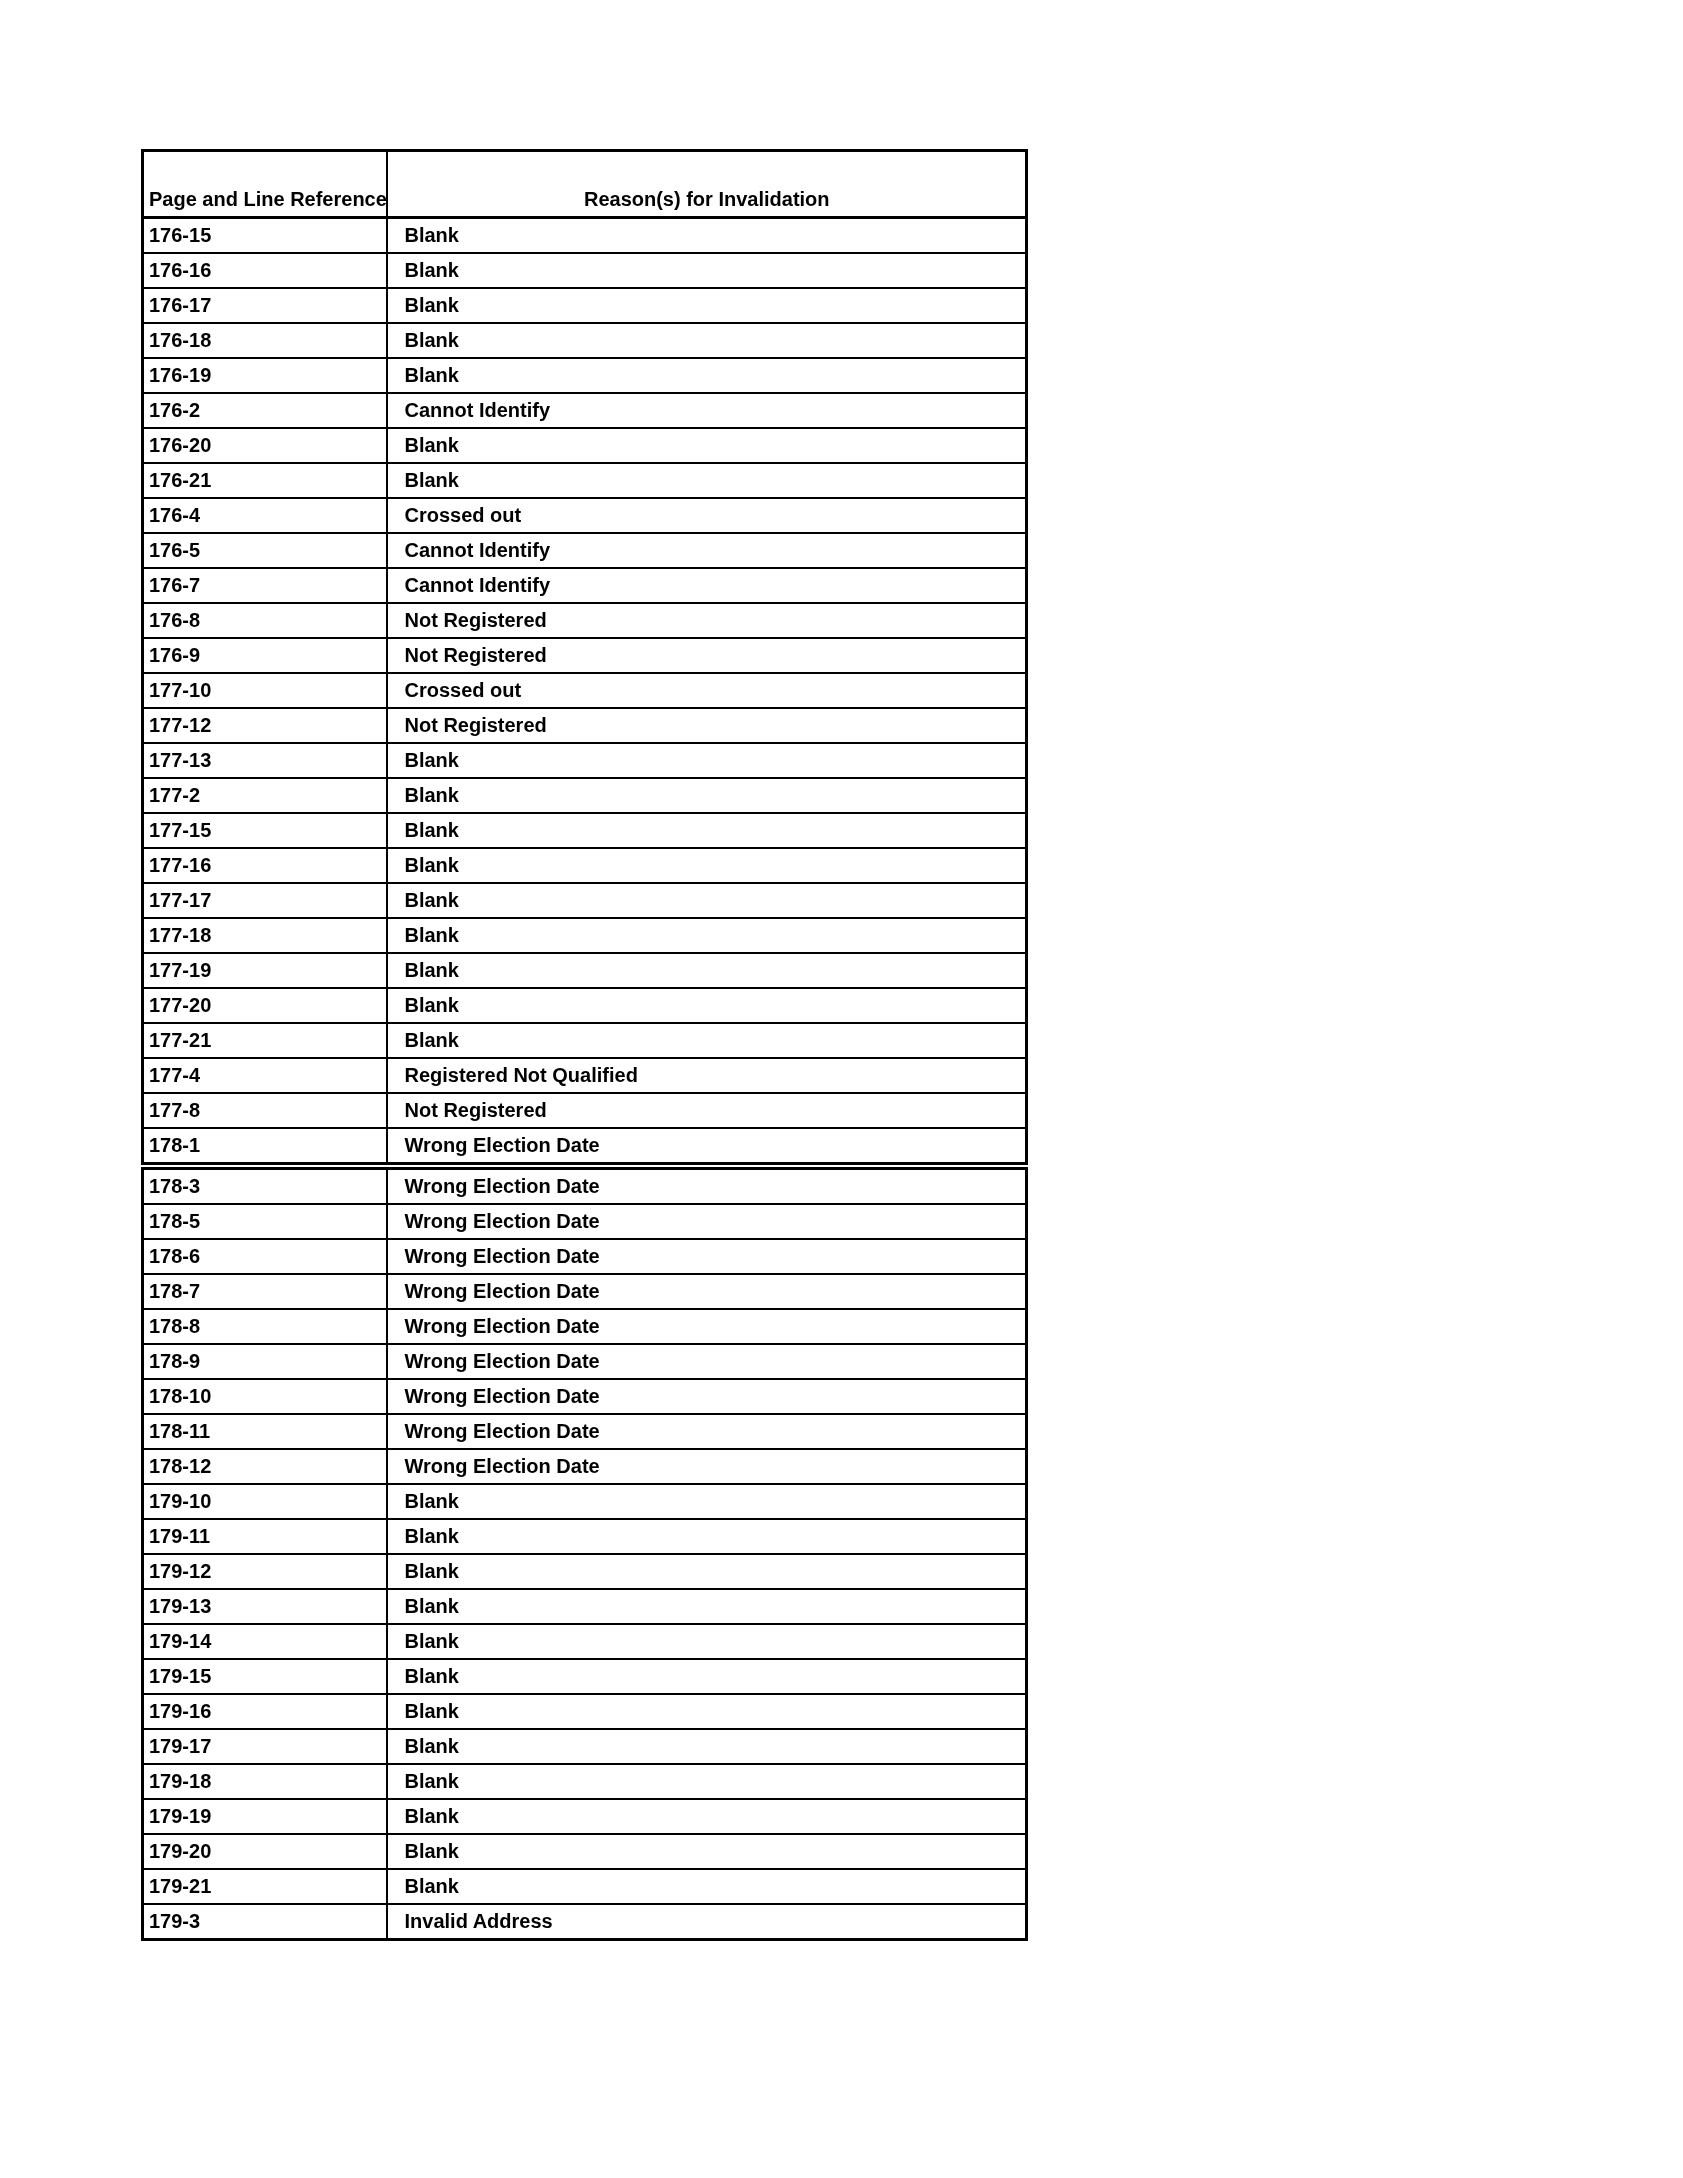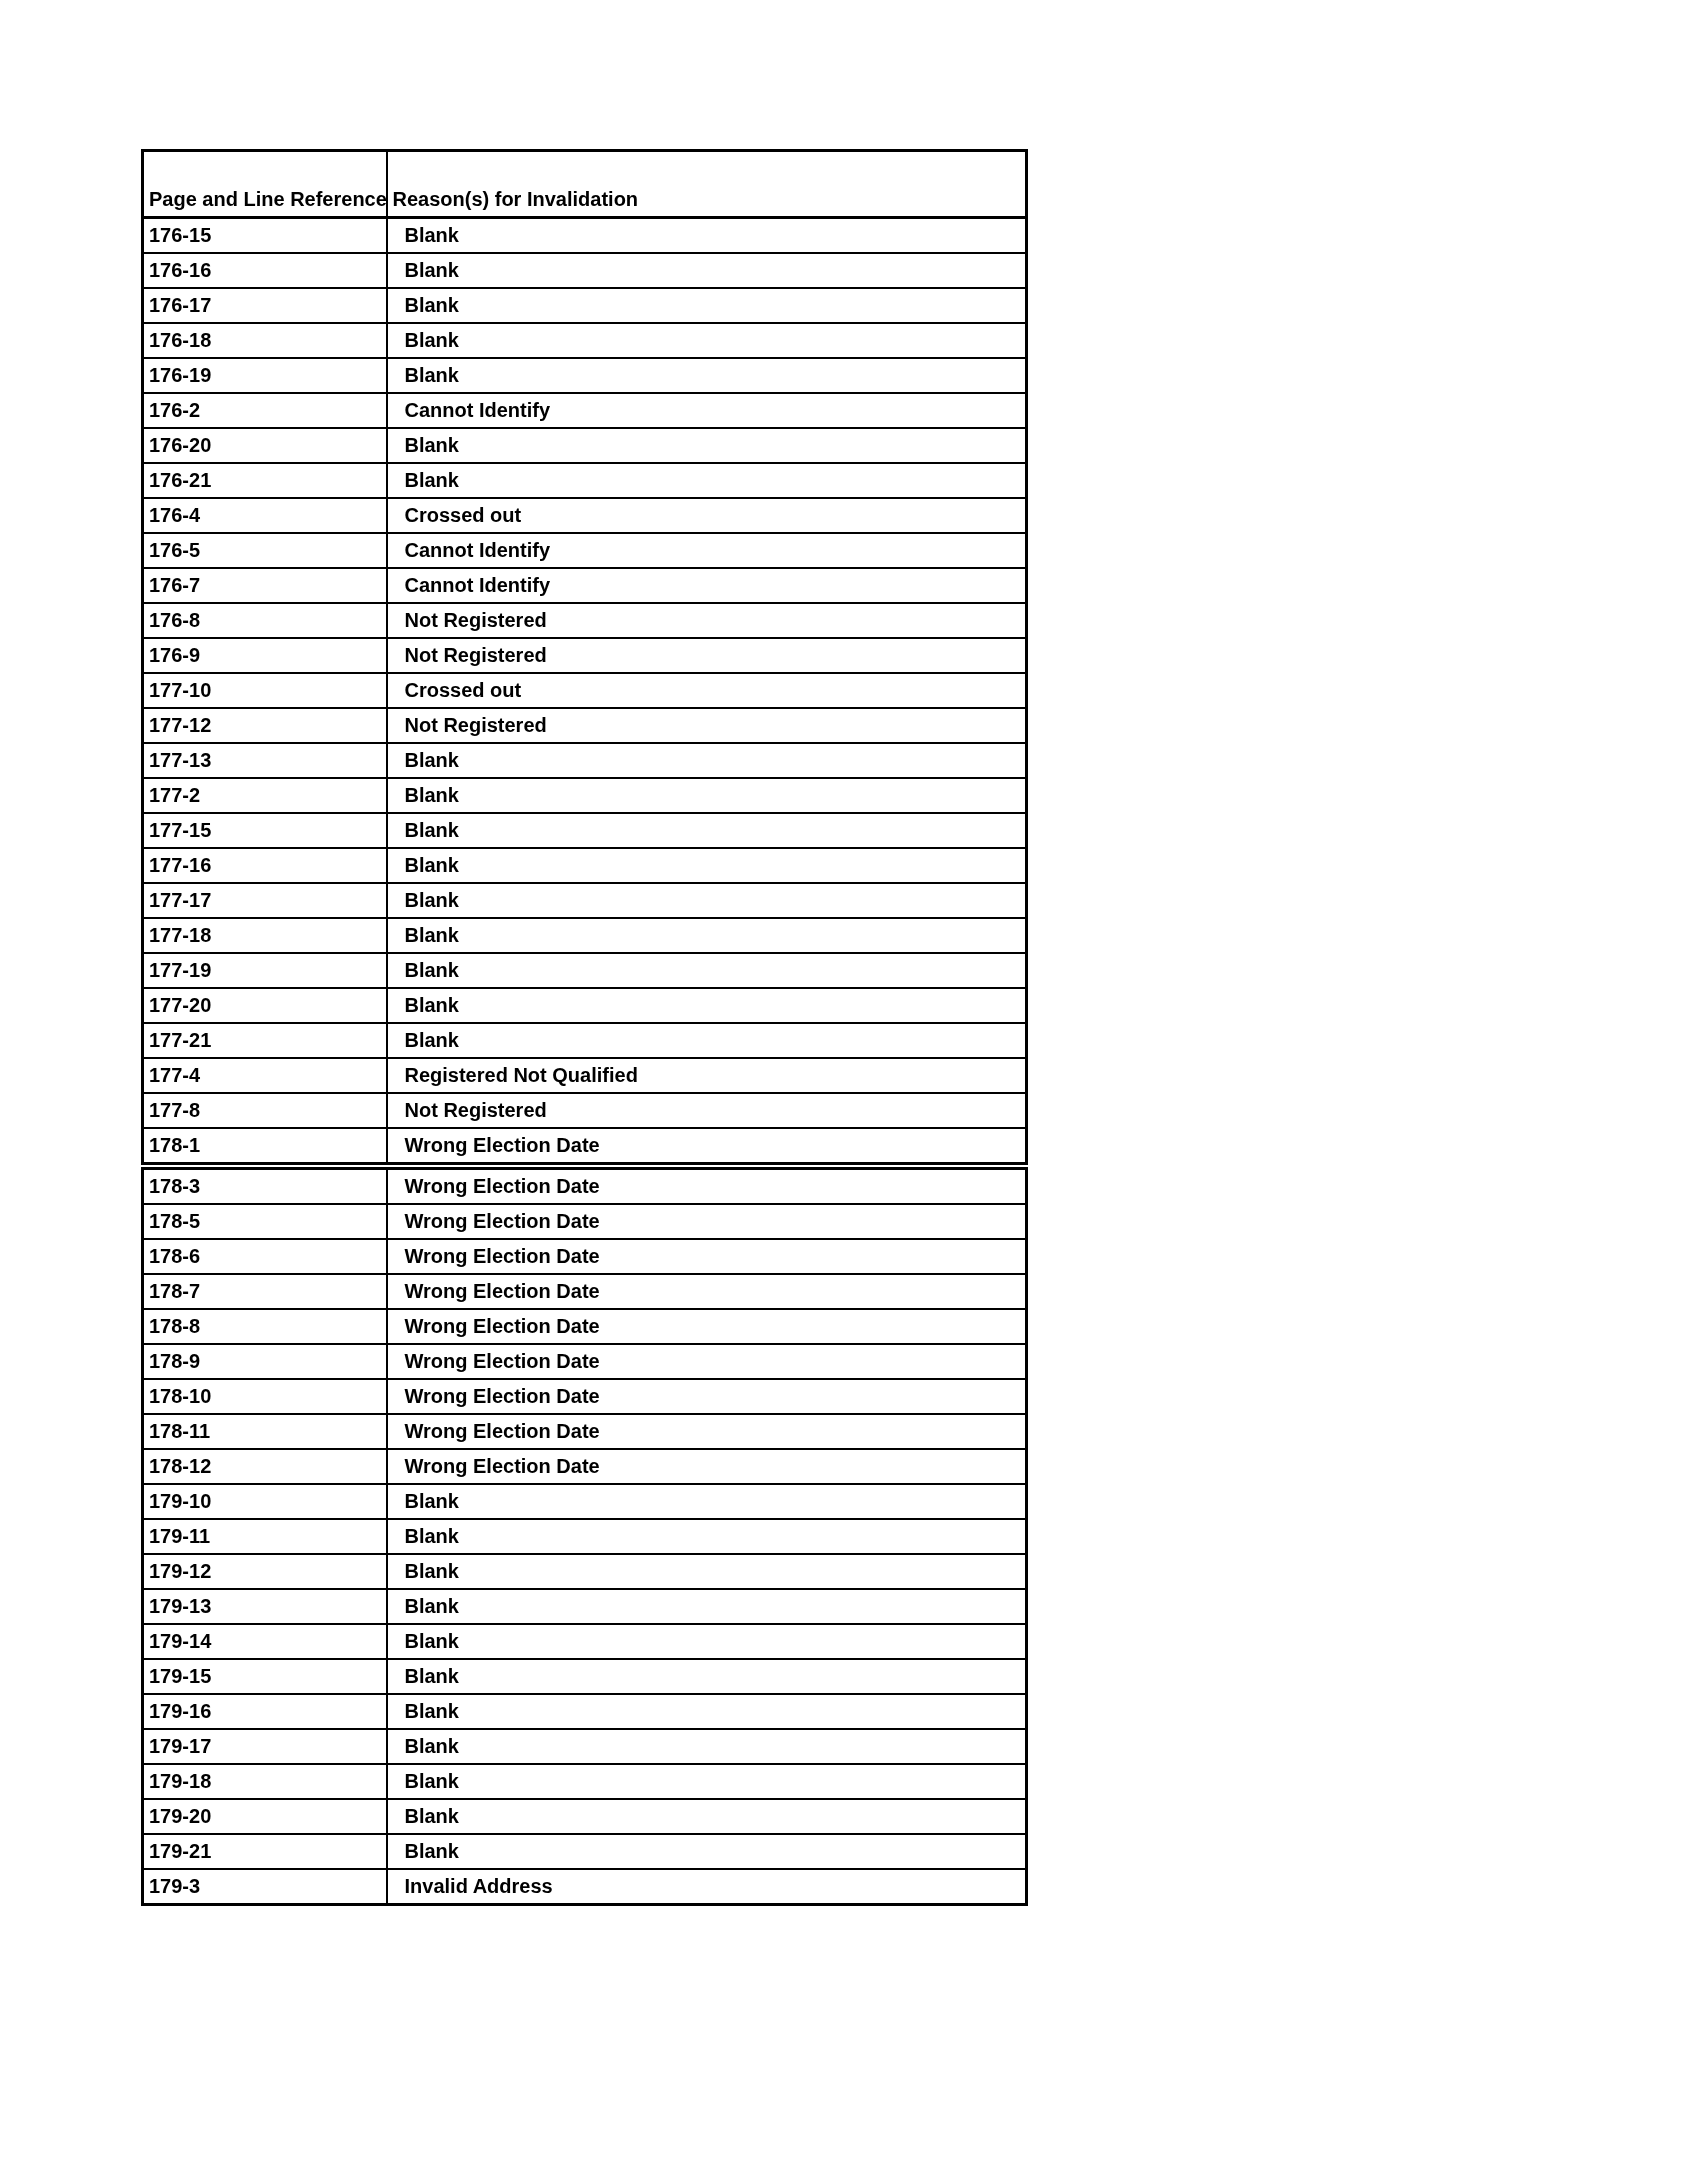"Page and Line Reference" .doc-table th { text-align: none -> center }
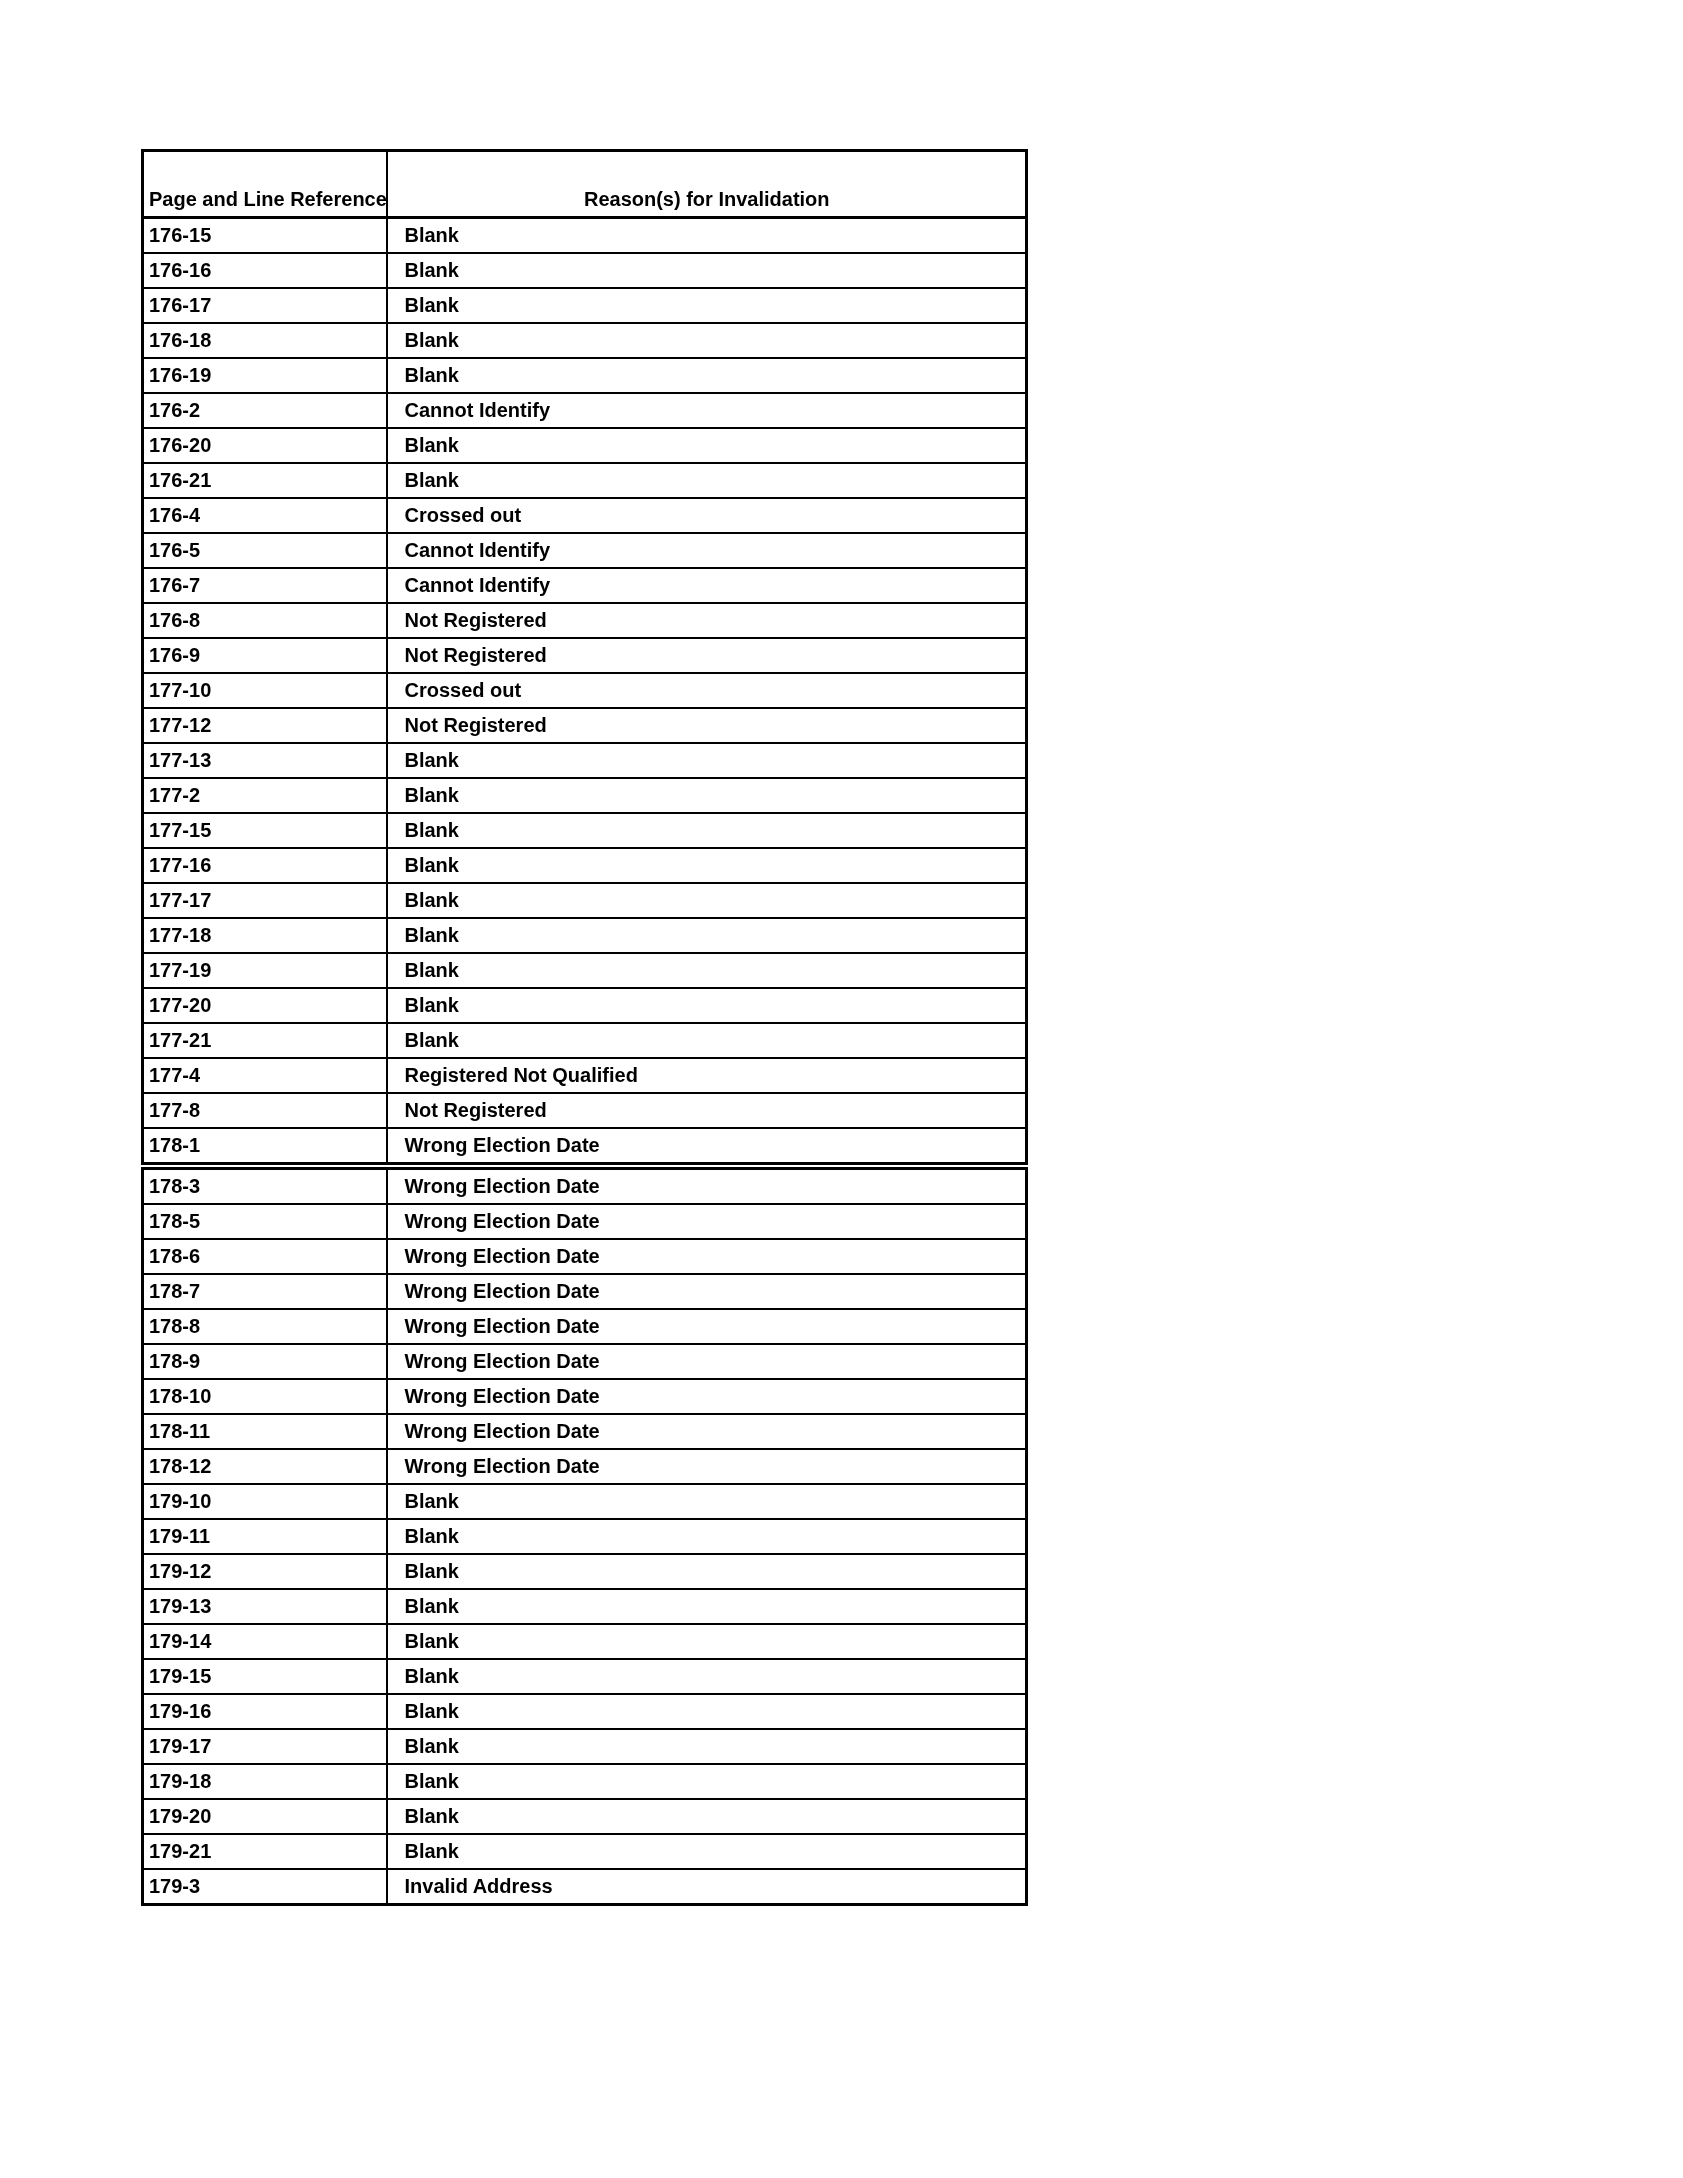"179-19" tr { html: none -> <tr> <td>179-19</td> <td>Blank</td> </tr> }
